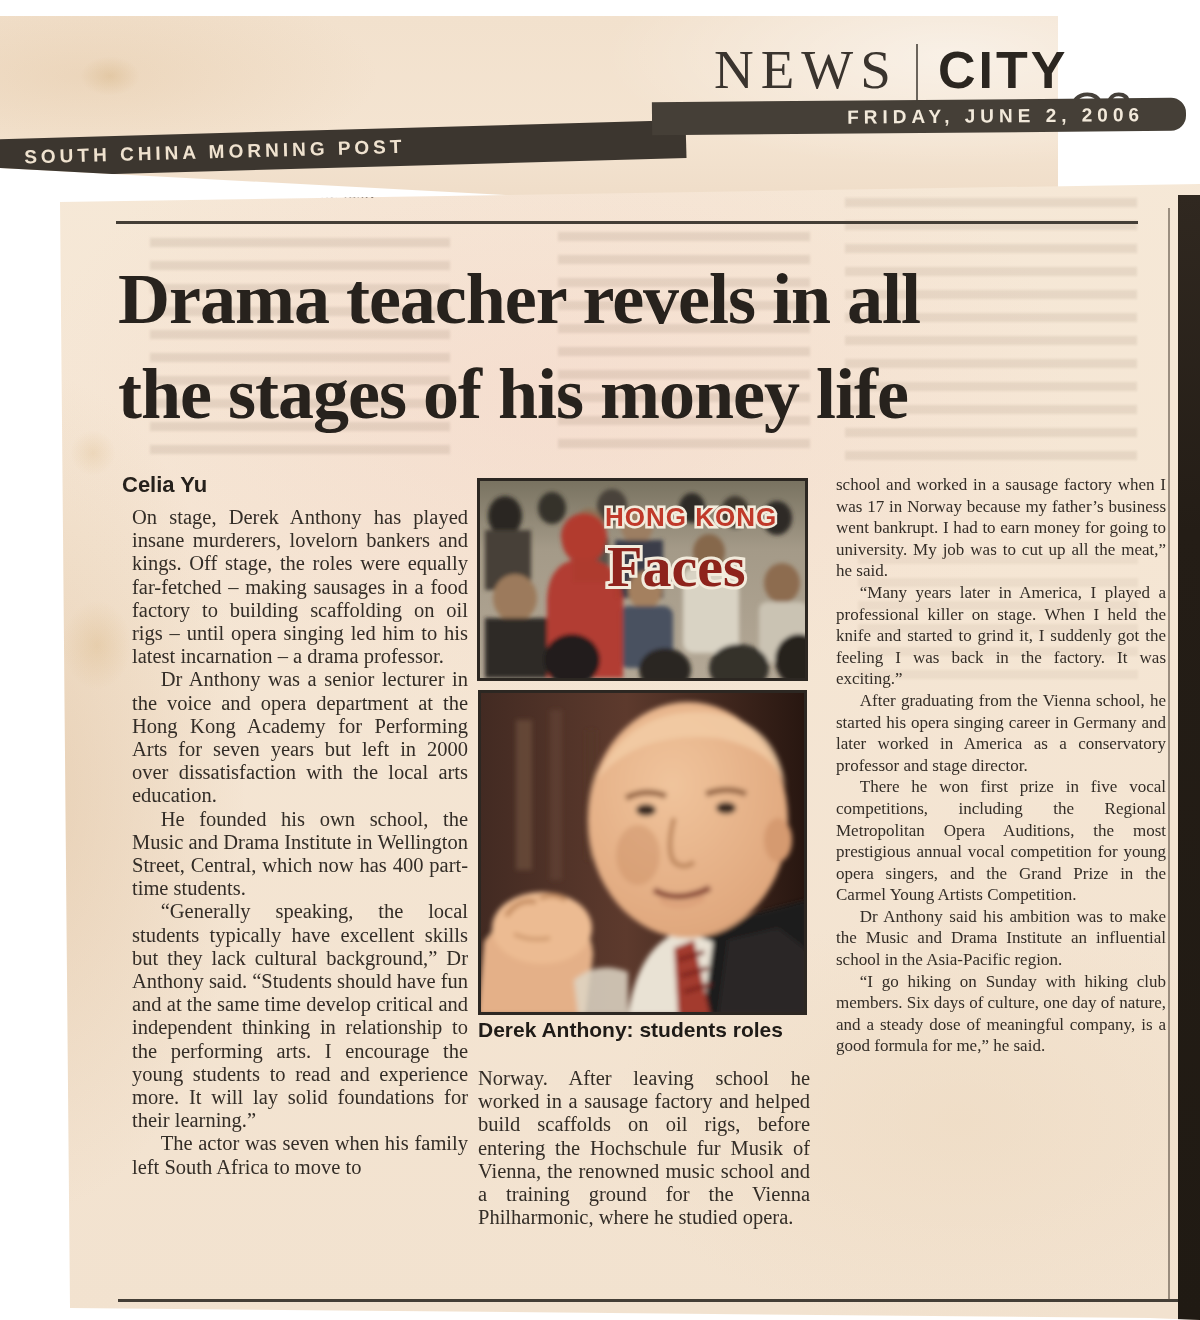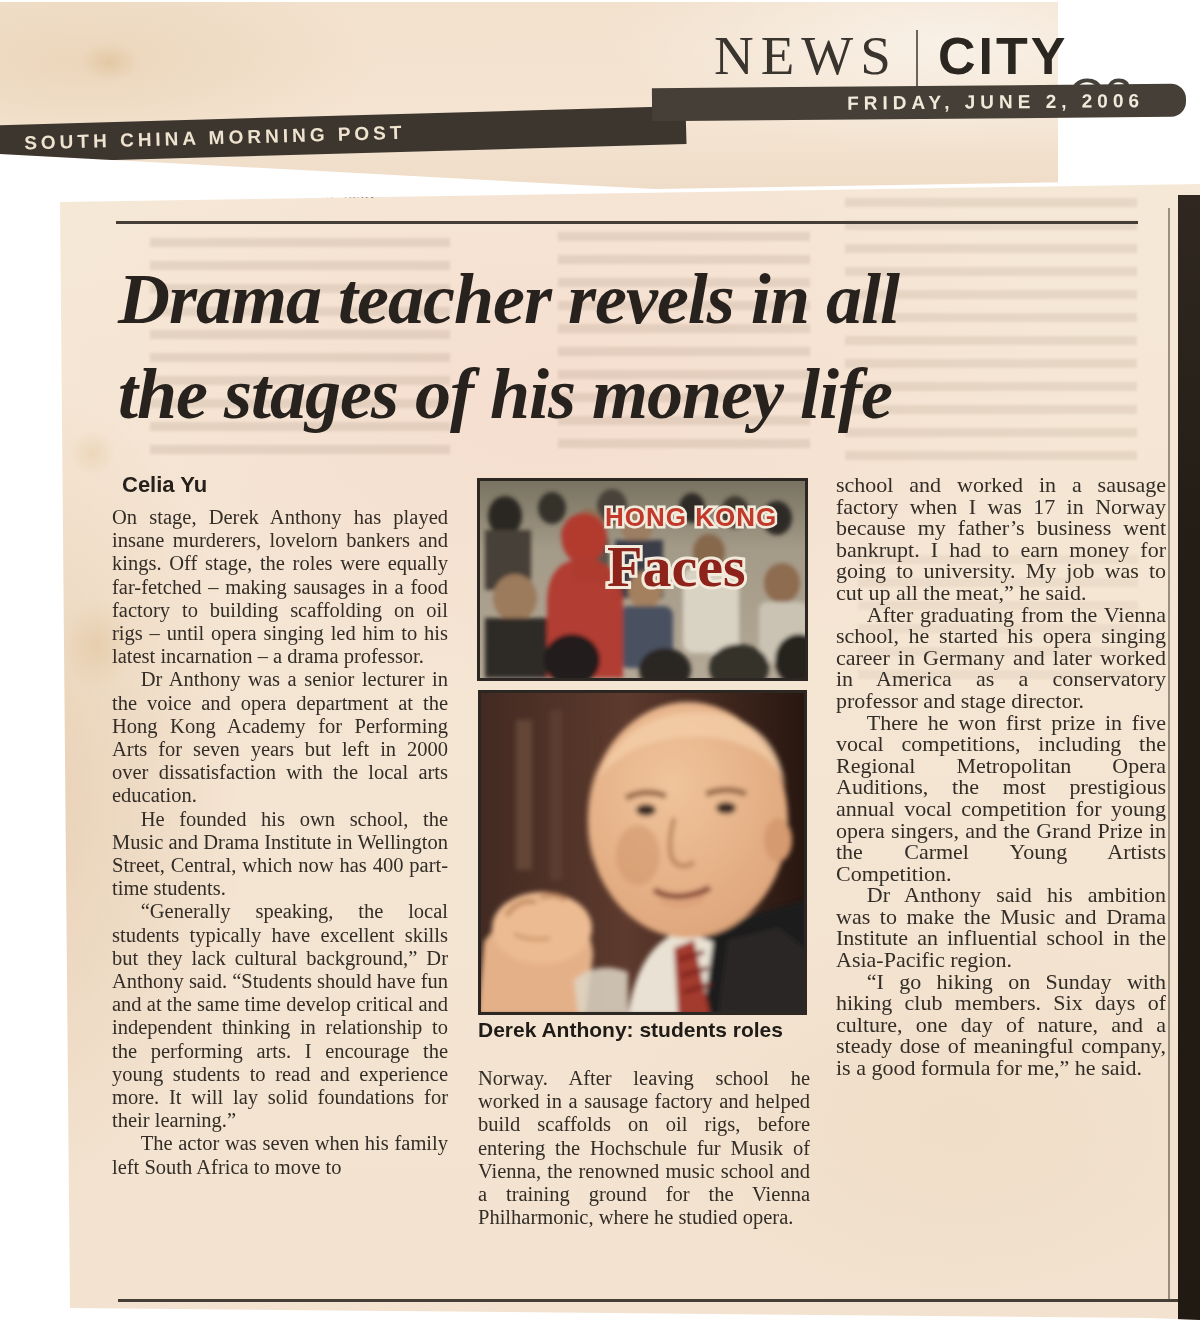"NEWS" #masthead { top: 2px -> 16px }
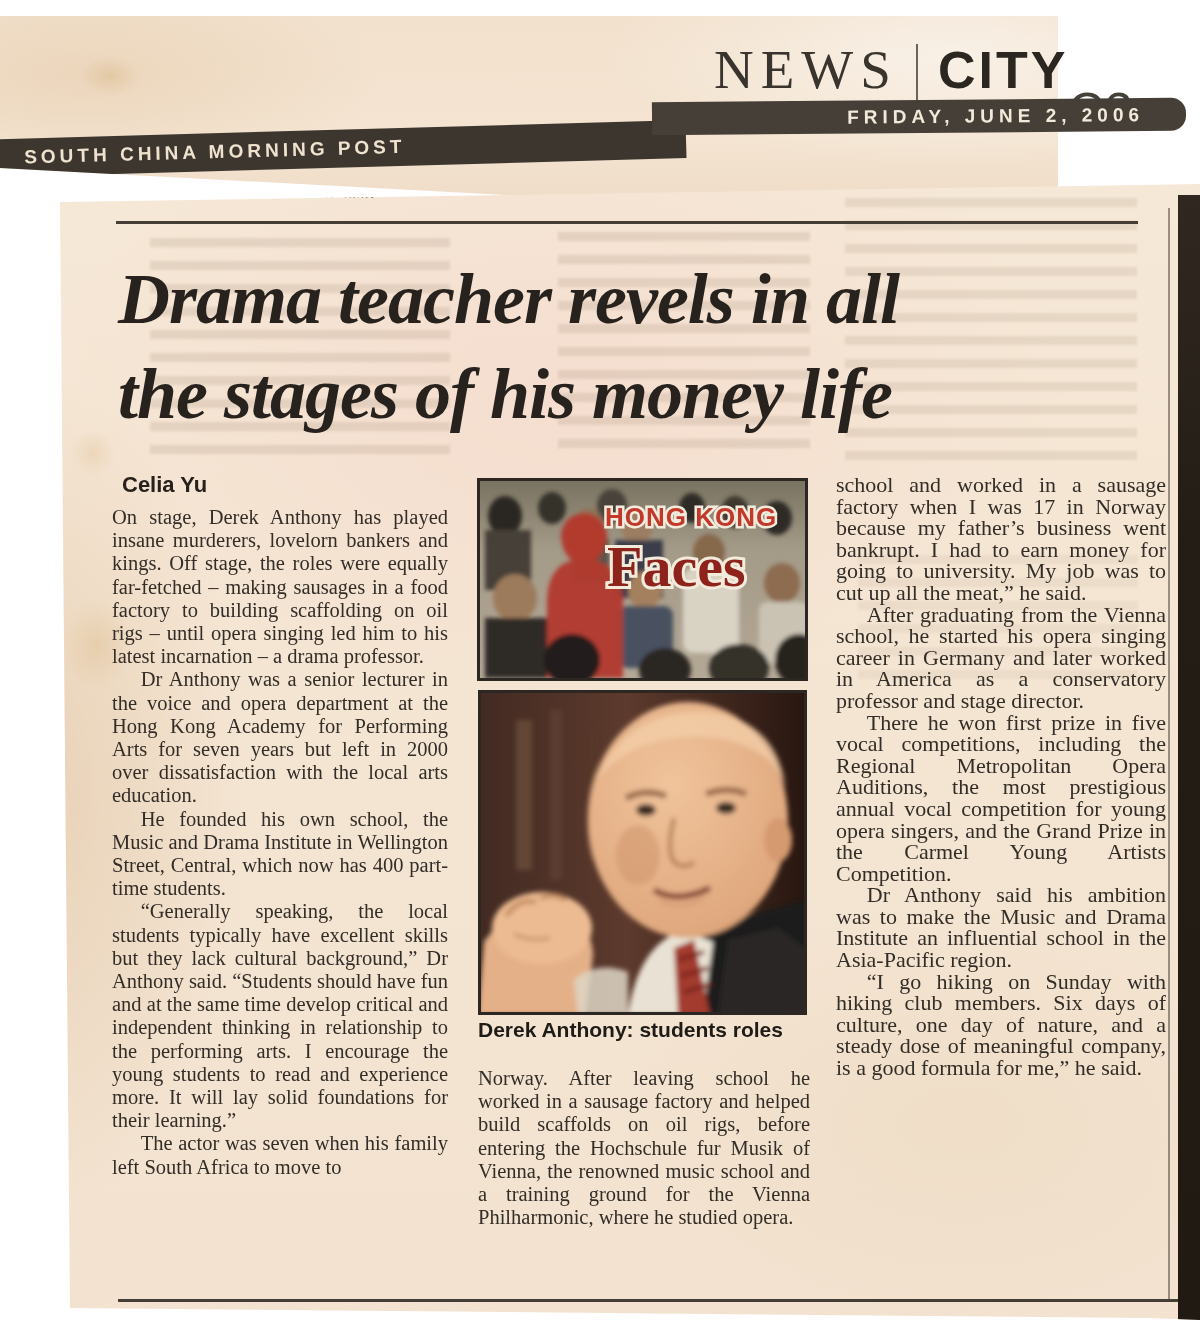"Drama teacher revels in all" #headline { font-style: italic -> none }
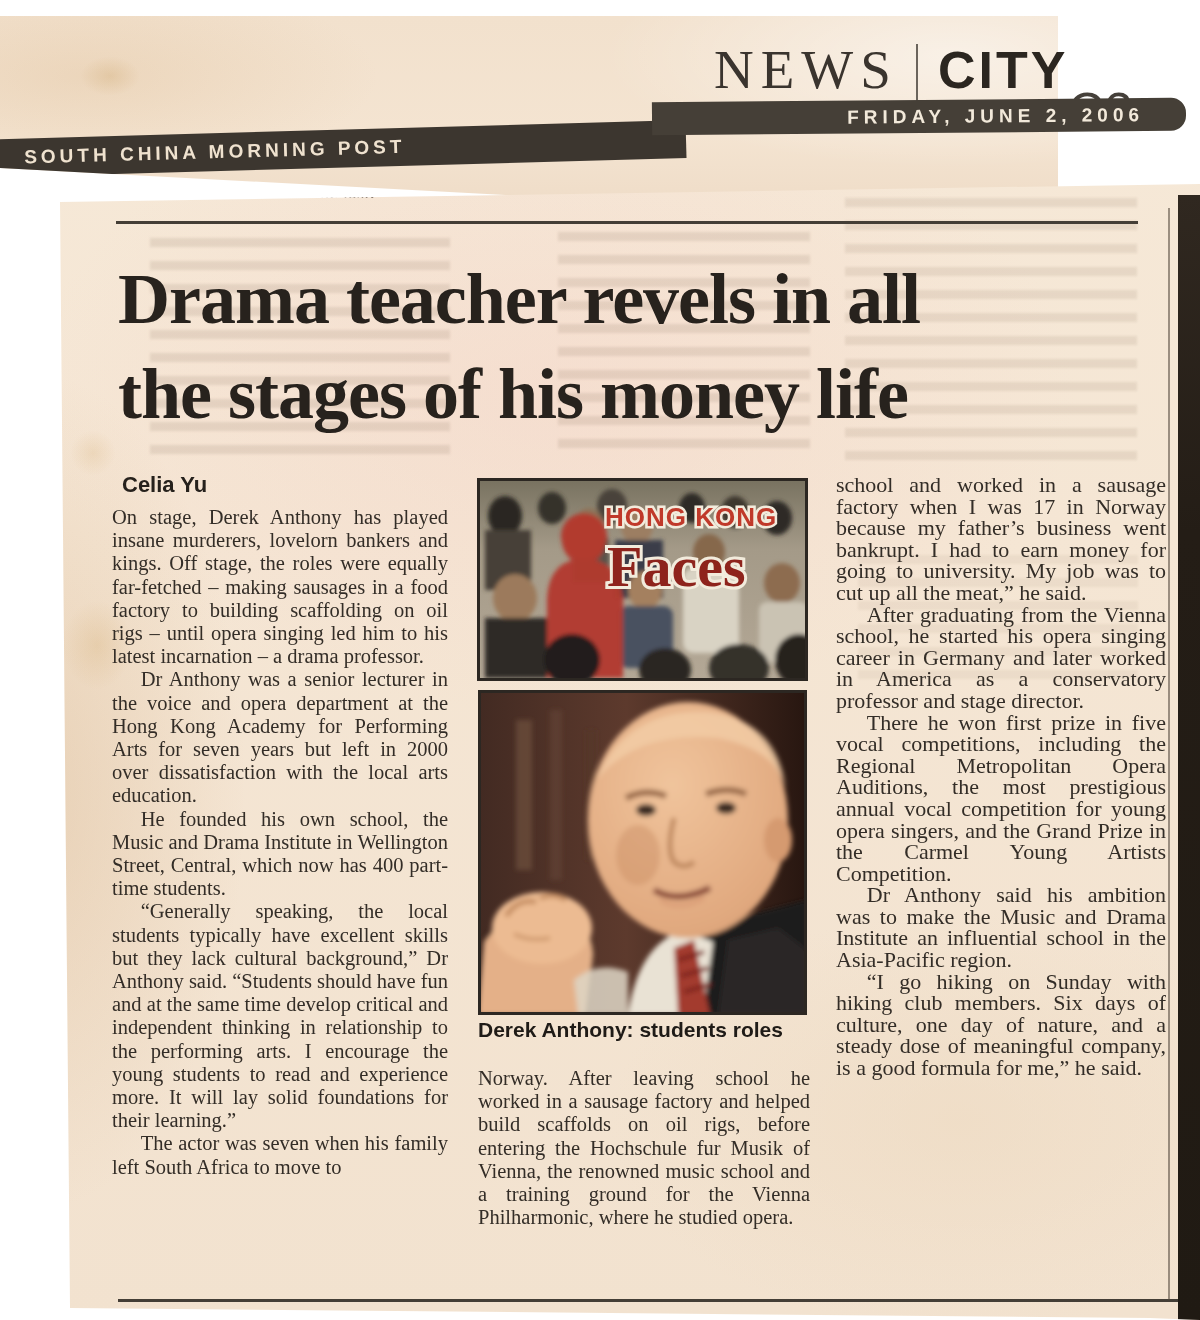"school and worked in a" #col3 { font-size: 22px -> 17px }
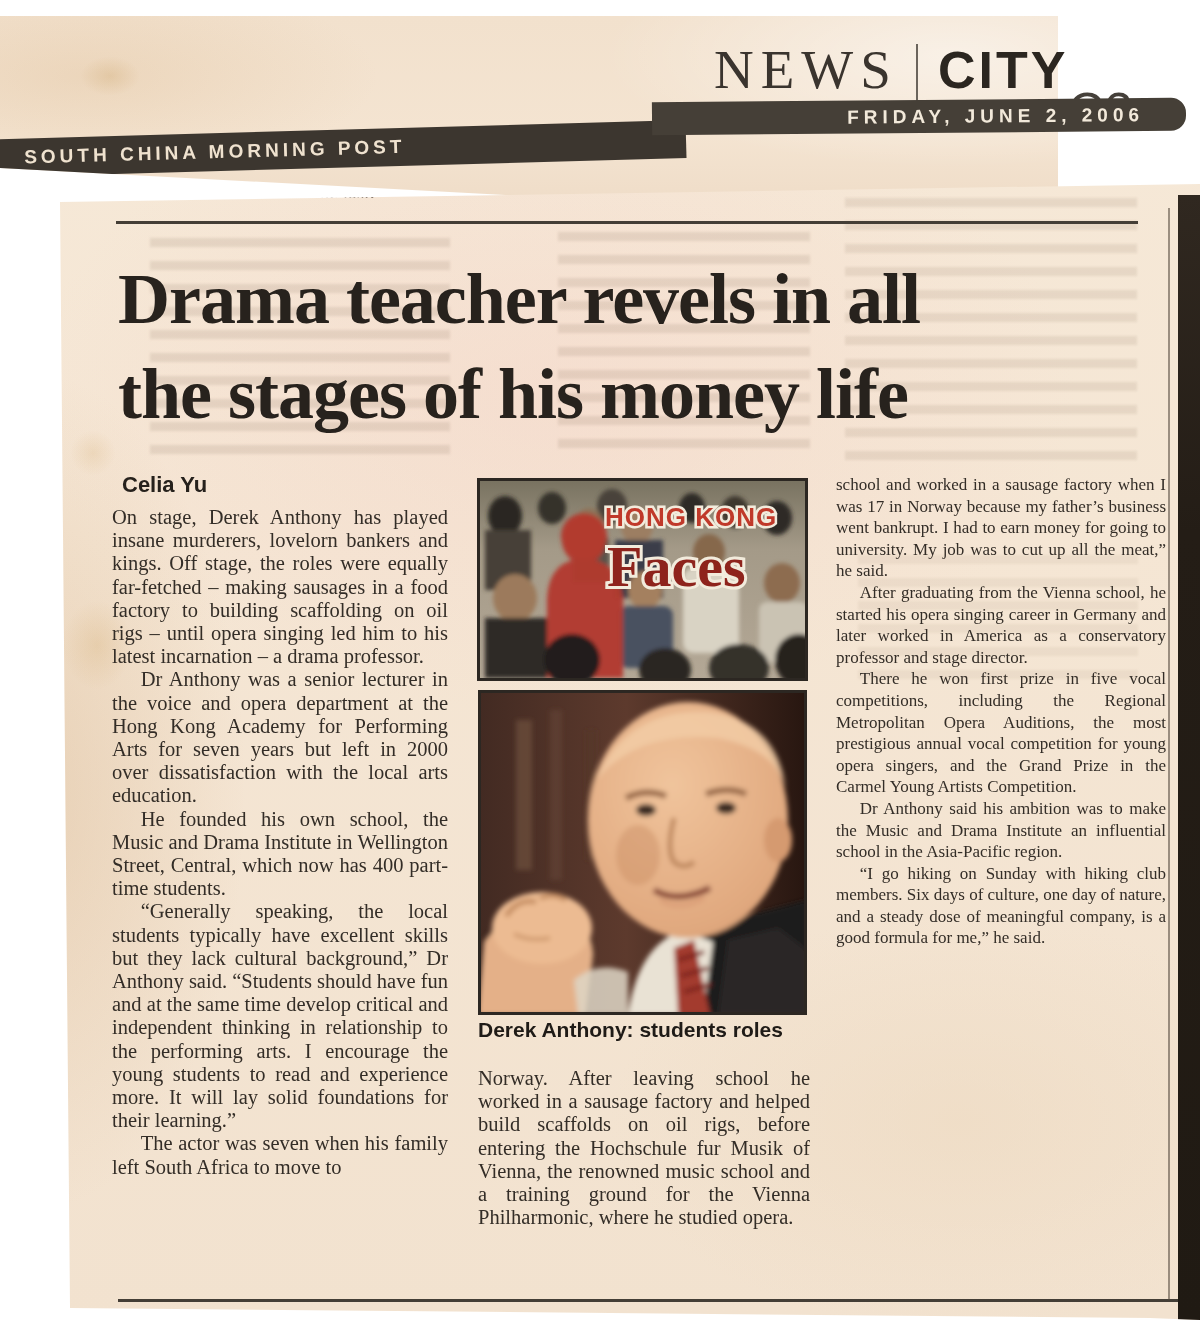"On stage, Derek Anthony has" #col1 { left: 112px -> 132px }
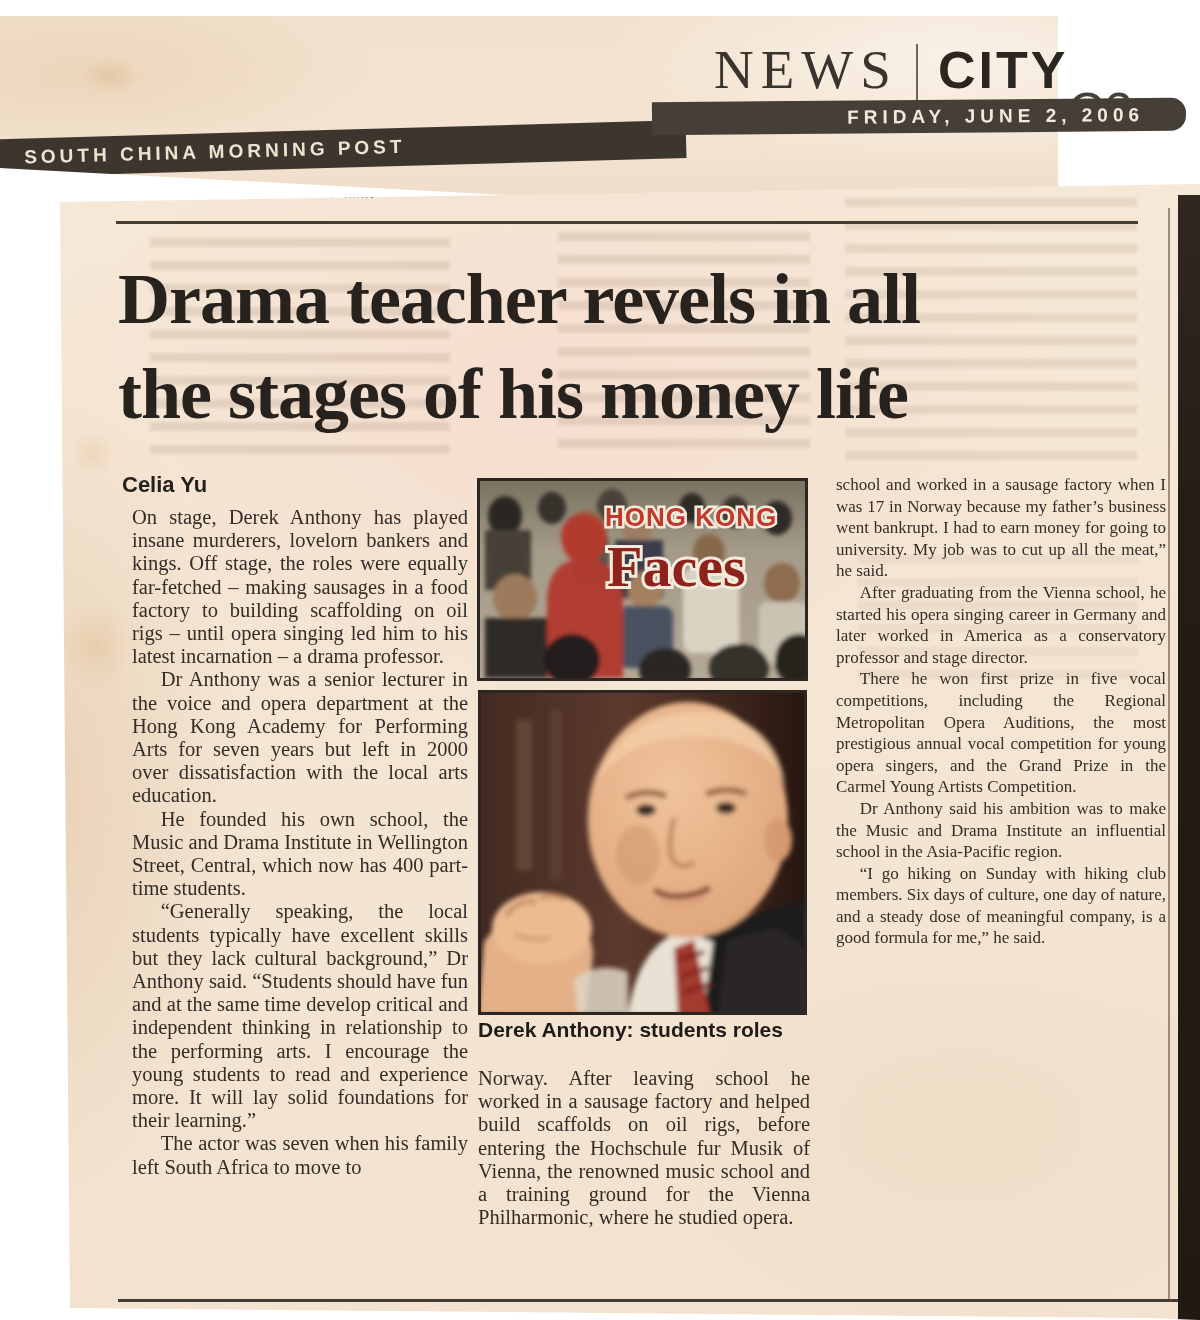"“Many years later in America," p { html: none -> <p>“Many years later in America, I played a professional killer on stage. When I held the knife and started to grind it, I suddenly got the feeling I was back in the factory. It was exciting.”</p> }
